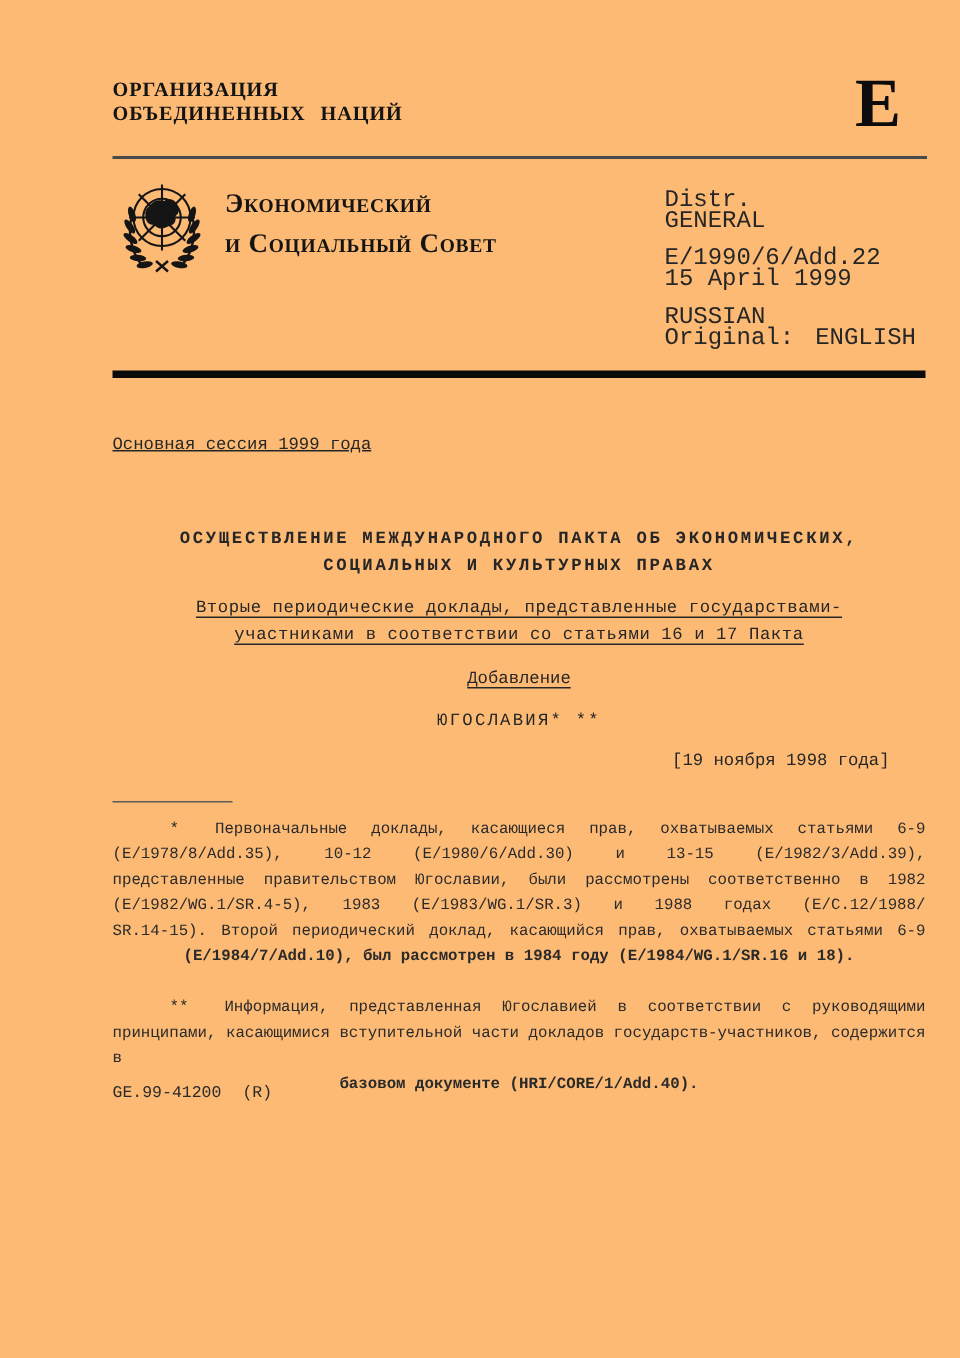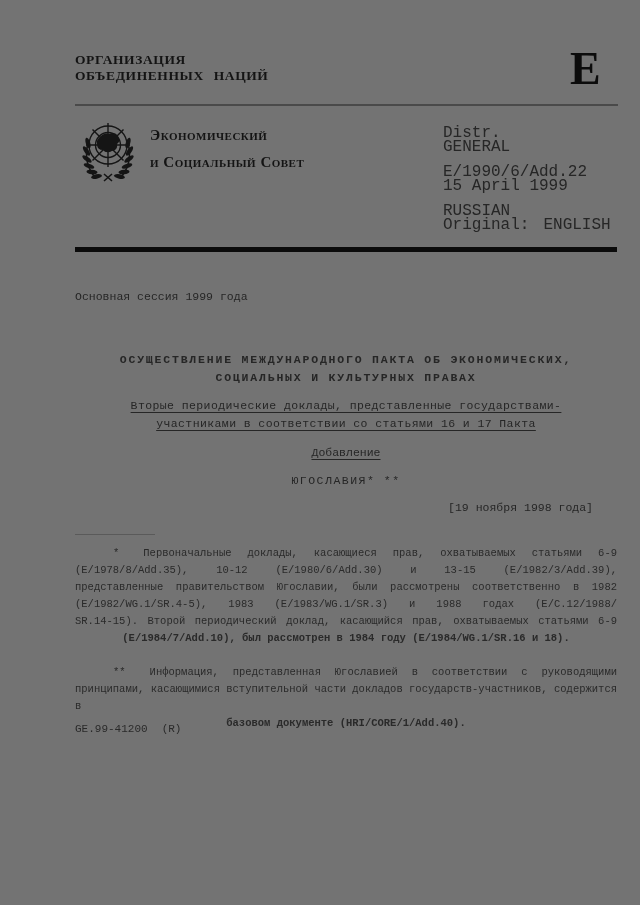"ОРГАНИЗАЦИЯ" .page { background: #737373 -> #fdba74 }
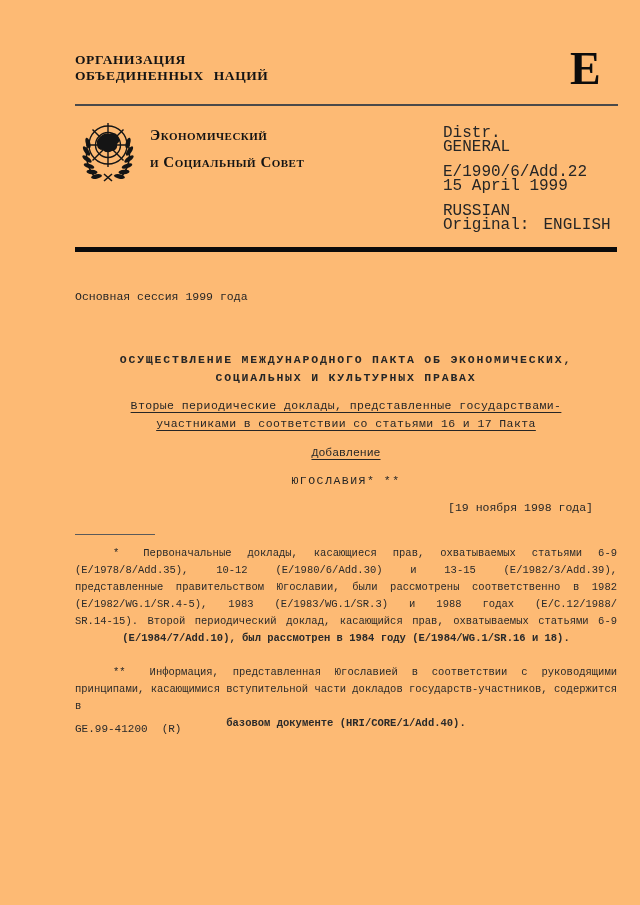"Экономический" .council { font-size: 15px -> 18px }
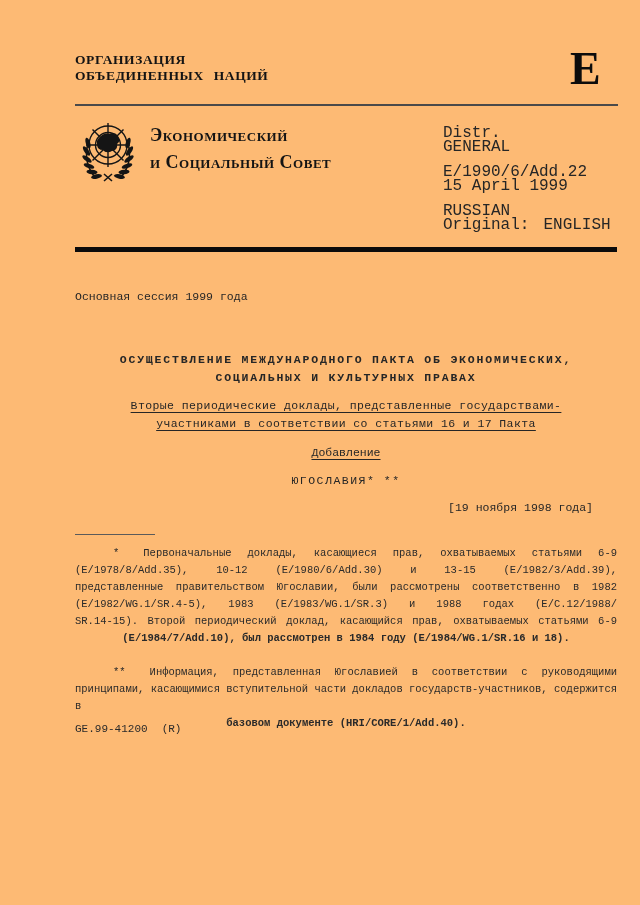"Основная сессия 1999 года" div.line { text-decoration: none -> underline }
